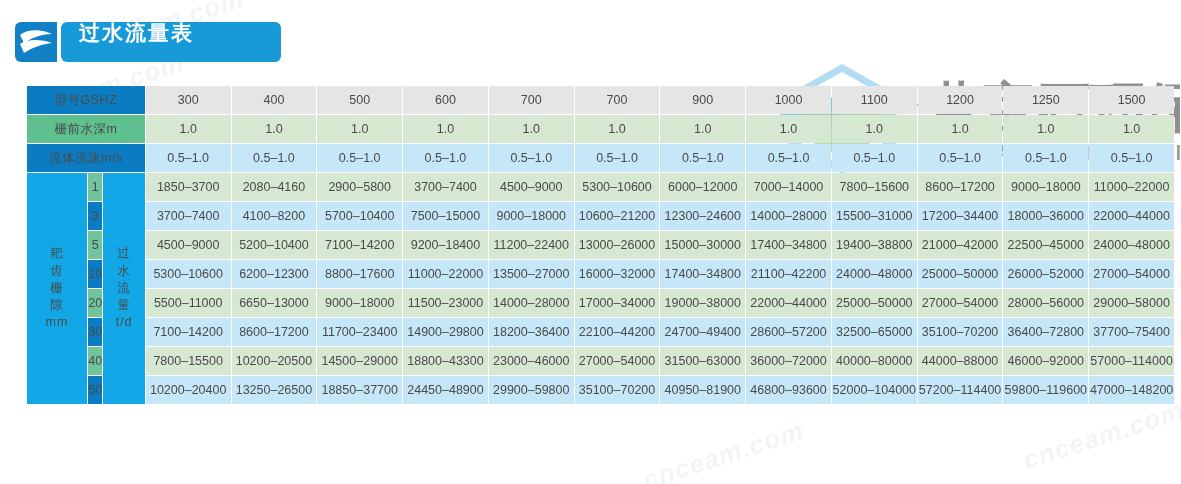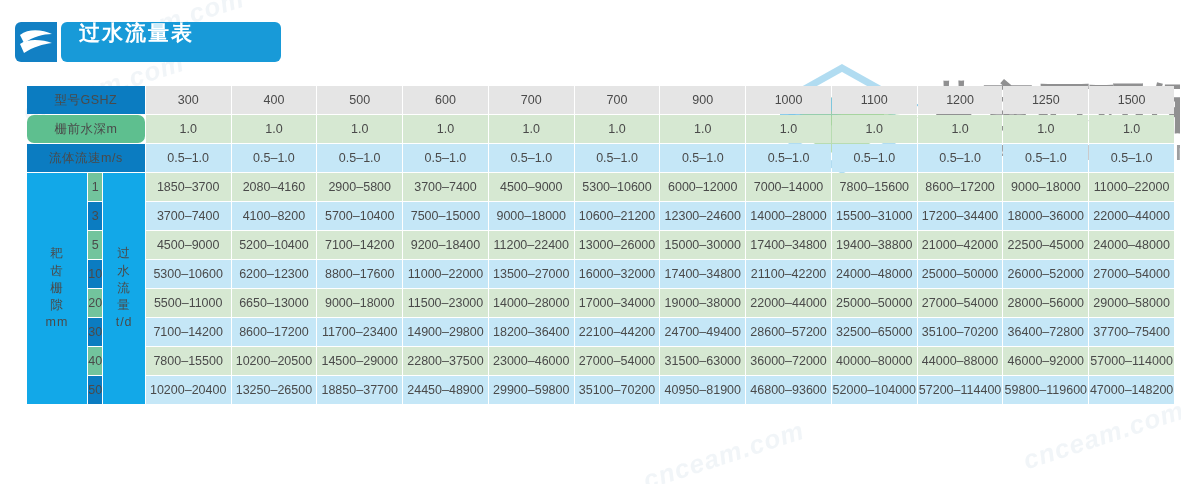"栅前水深m" td.lbl-green { border-radius: 7px -> none }
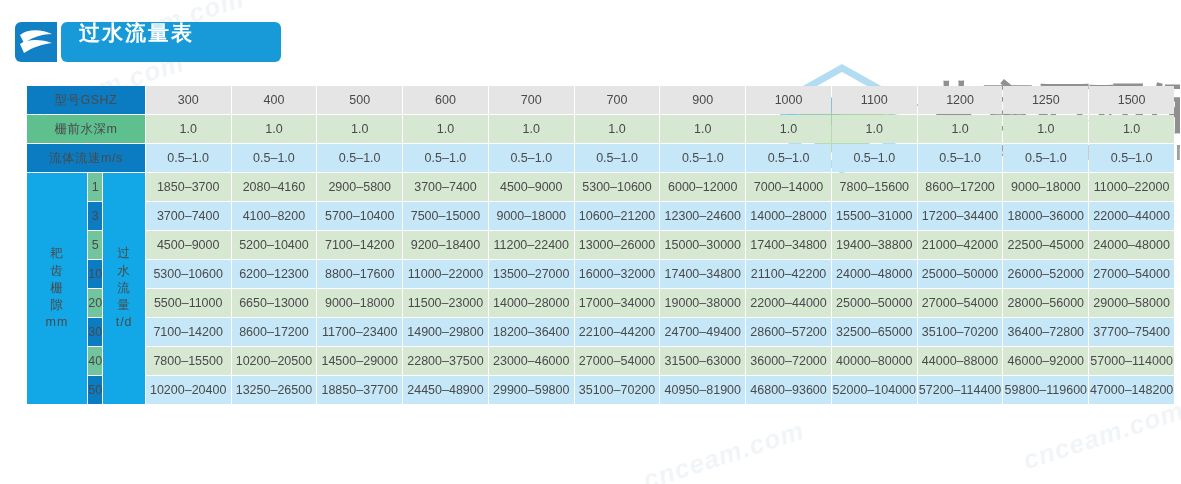"22800–37500" td.row-green { text: 22800–37500 -> 18800–43300 }
